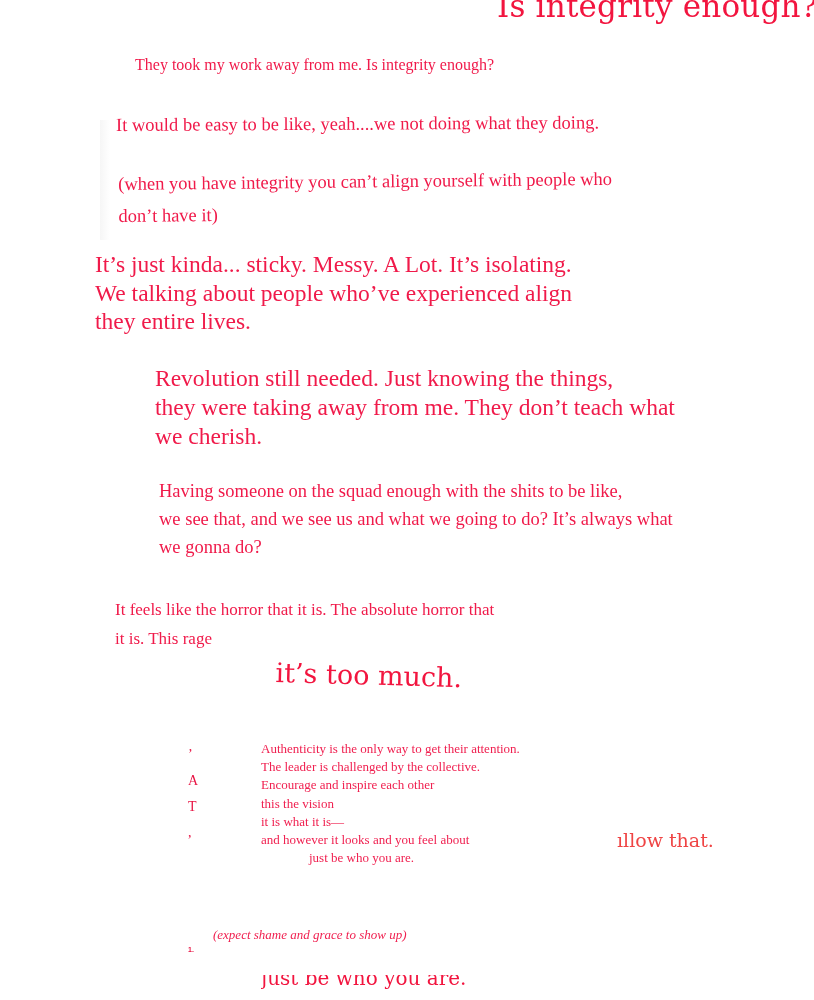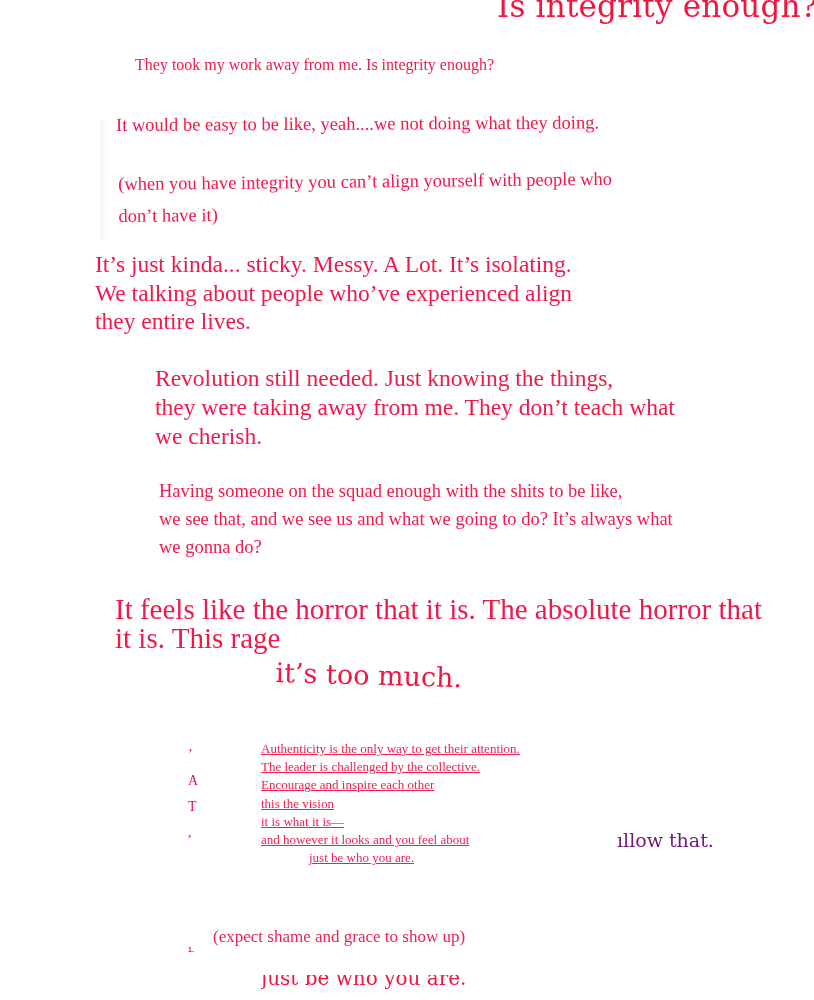"It feels like the horror" .p7 { font-size: 29px -> 17px }
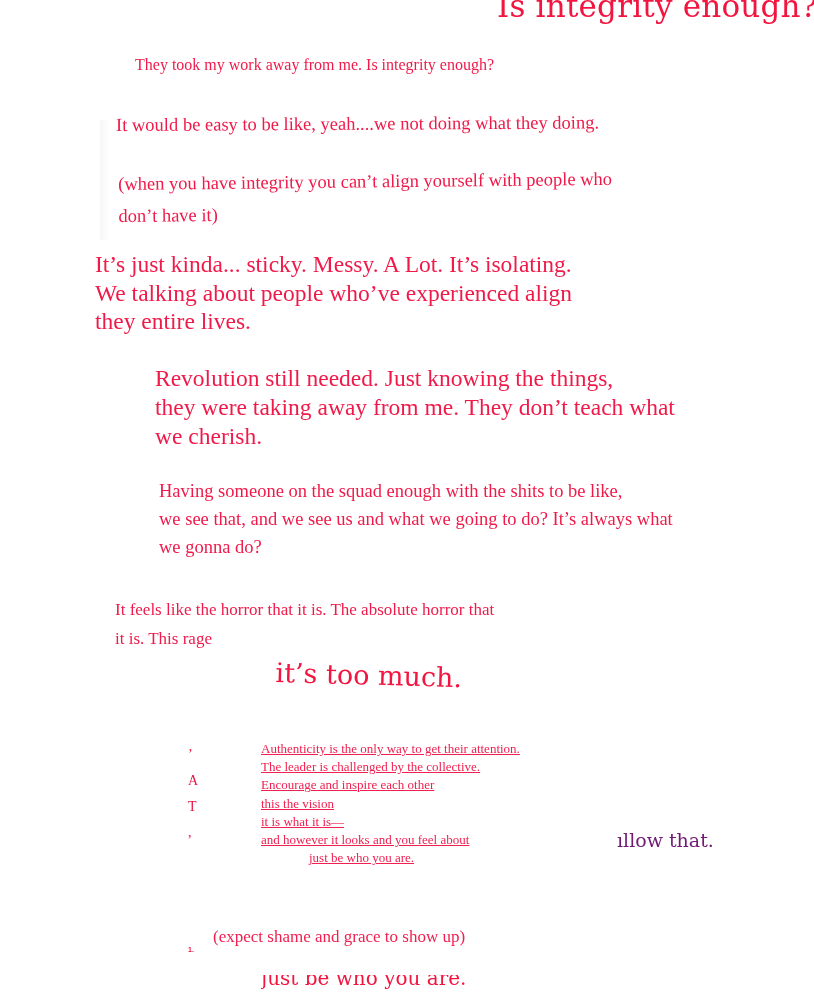"Authenticity is the only way" .collage-main { text-decoration: underline -> none }
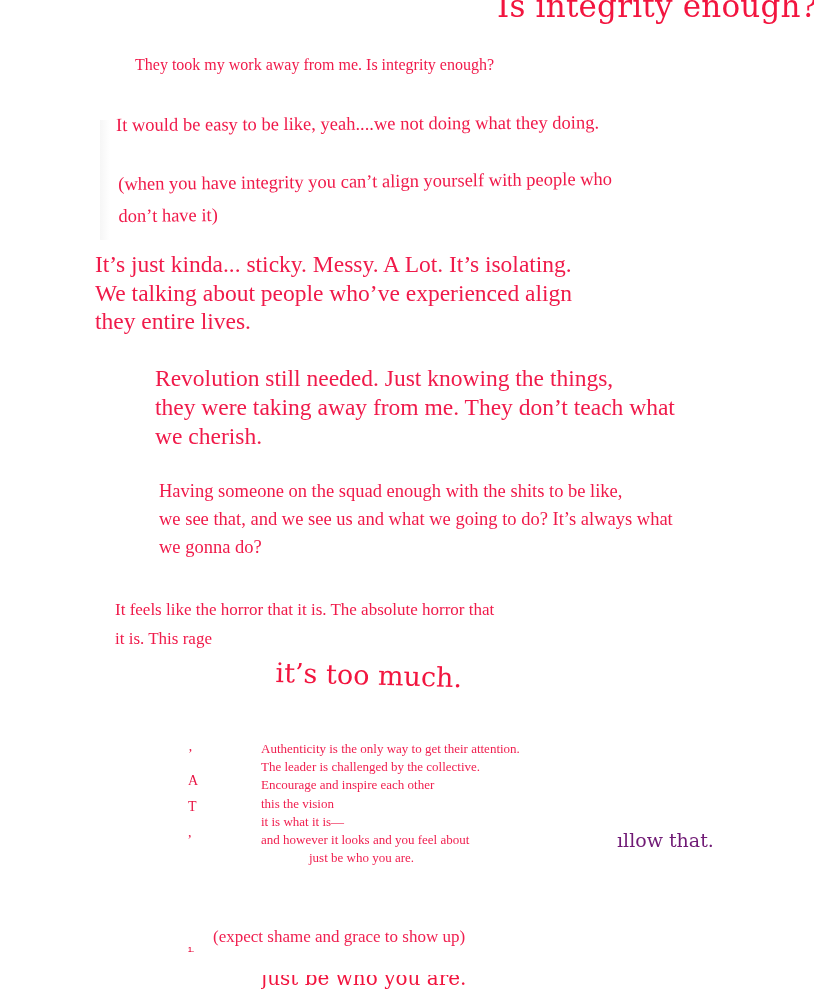"ıllow that." .follow-fragment { color: #701a75 -> #ef4444 }
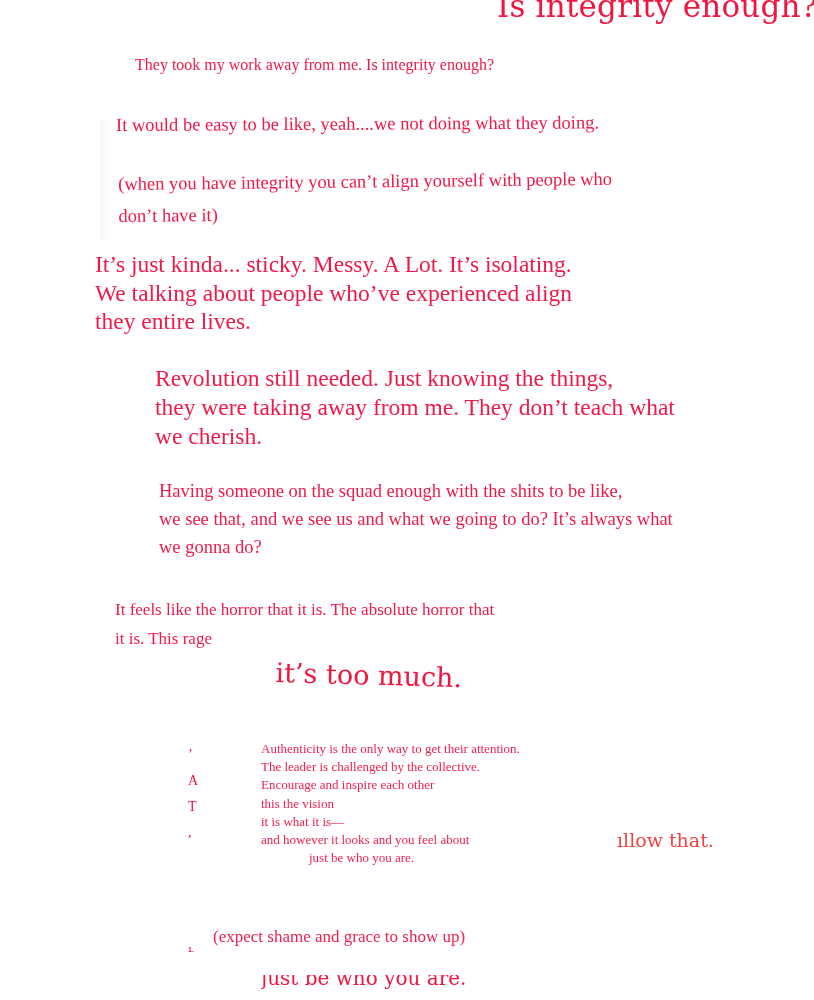"(expect shame and grace to" .collage-paren { font-size: 17px -> 13px; font-style: none -> italic }
